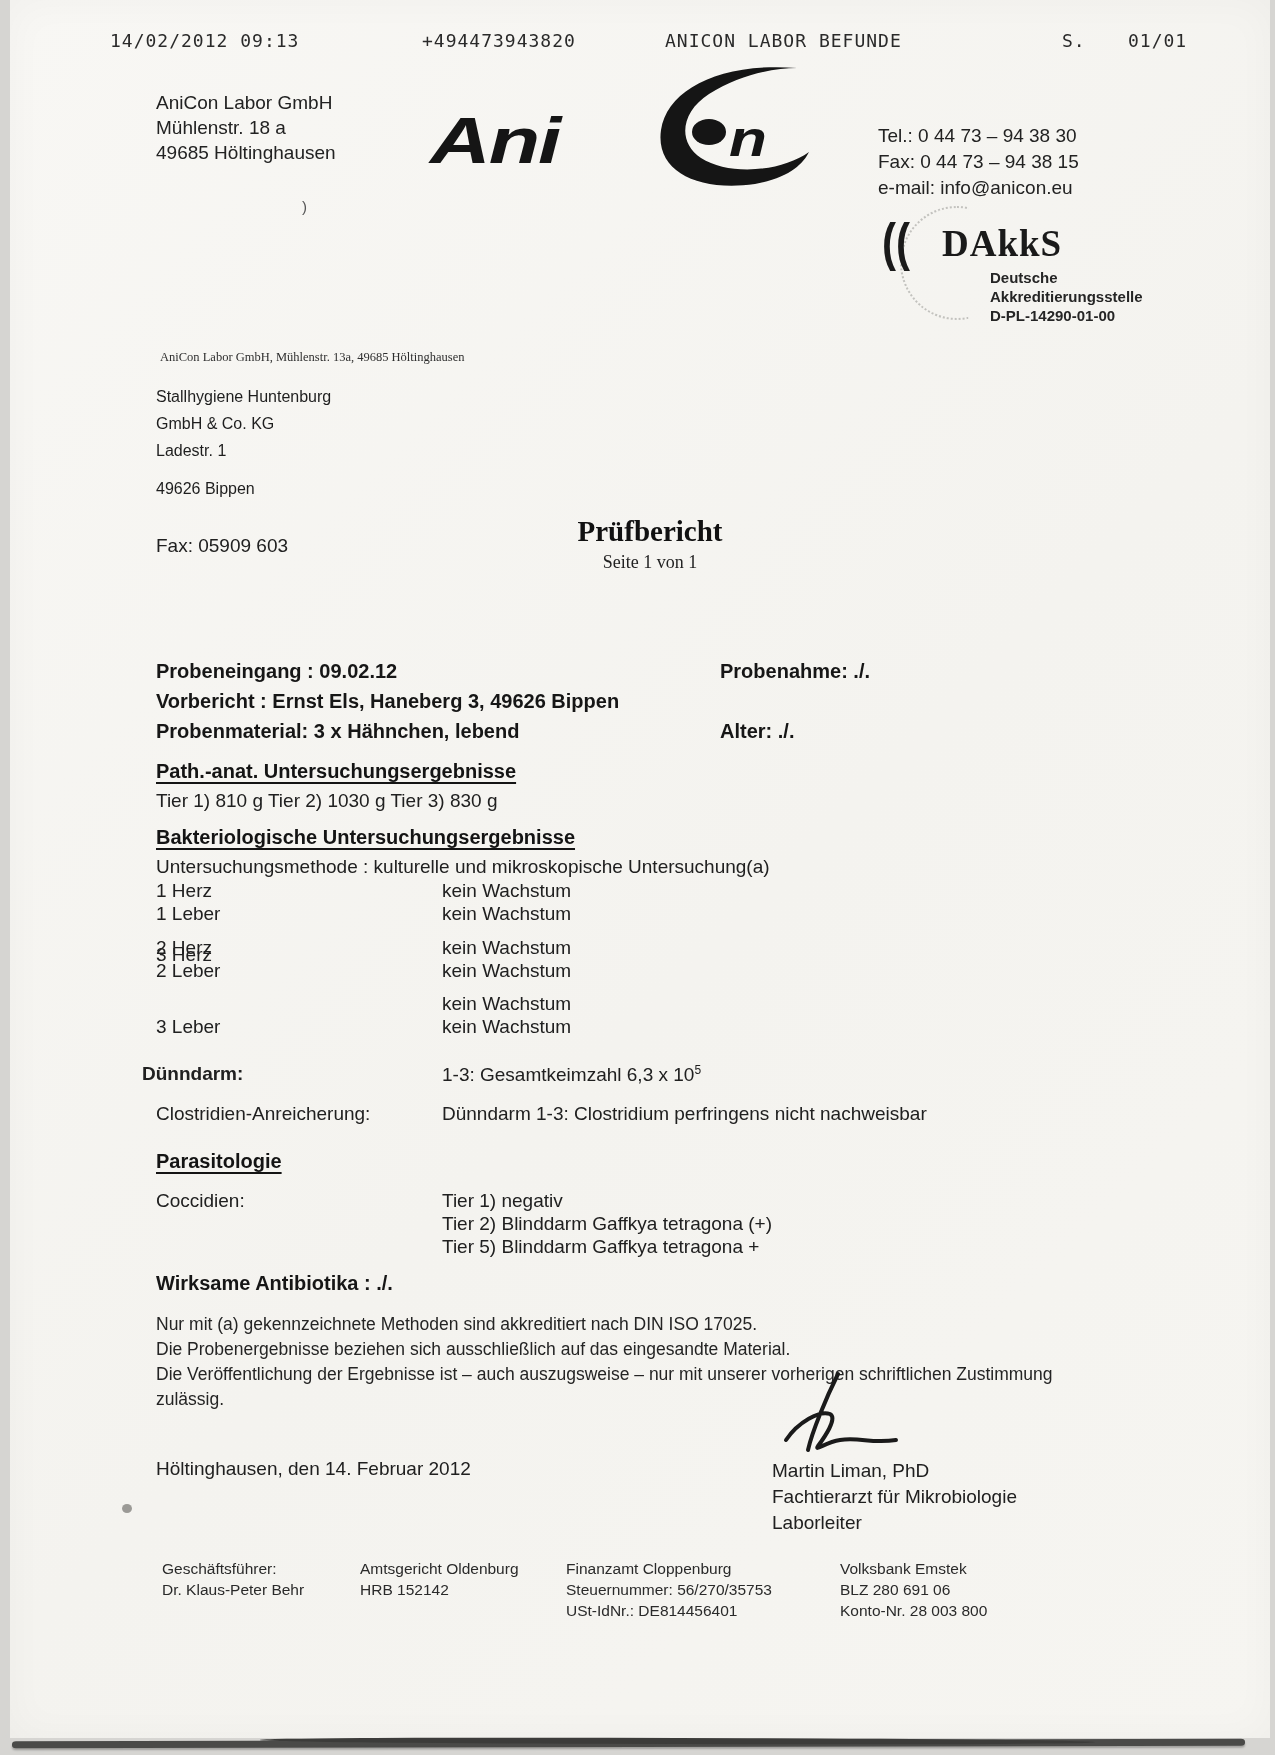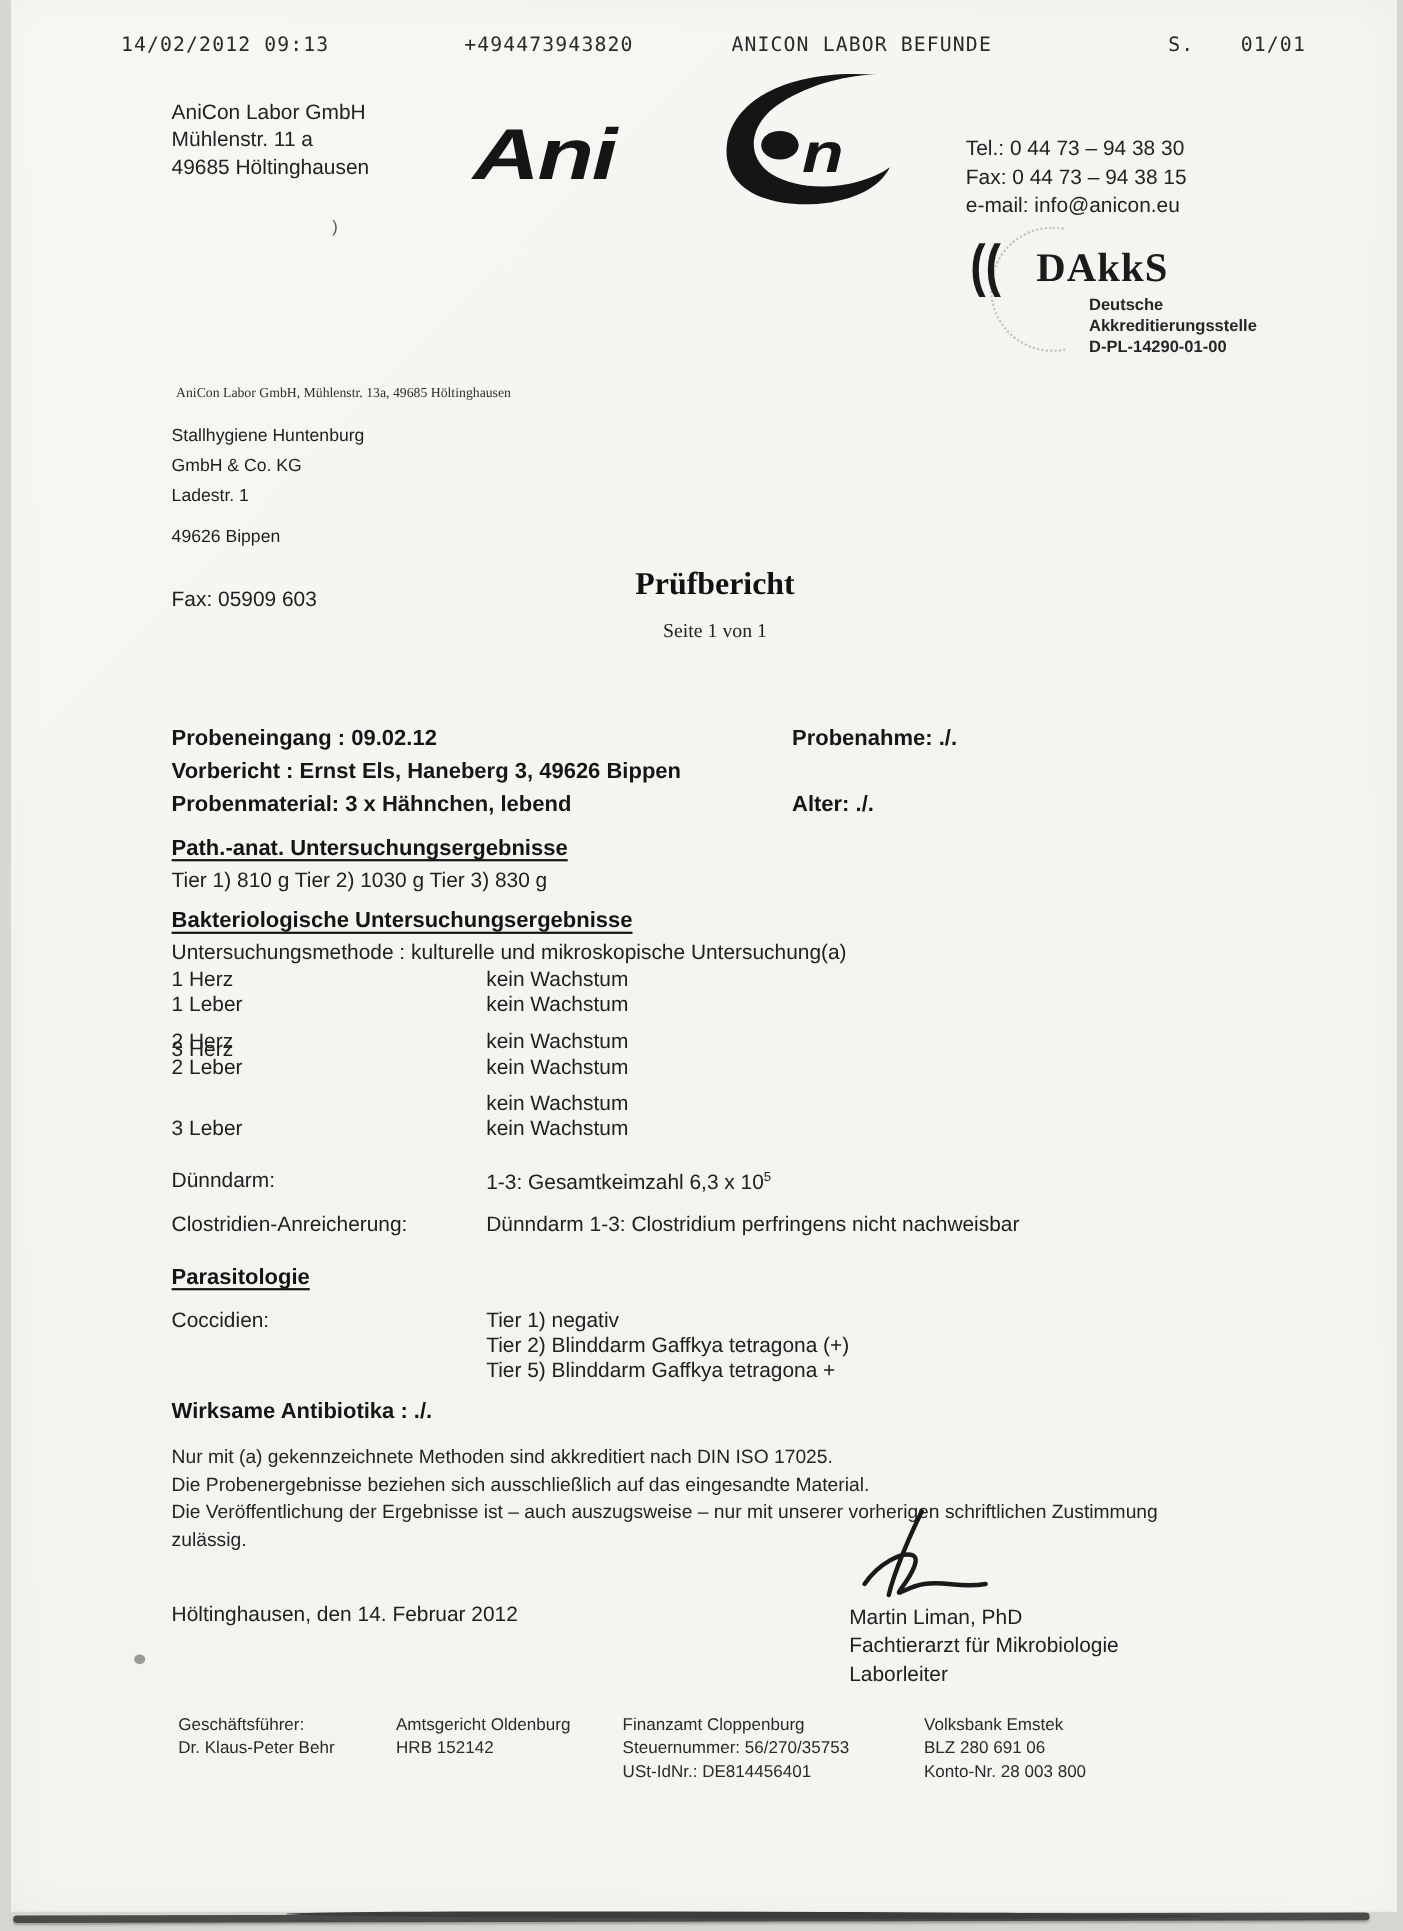"Mühlenstr. 11 a" div { text: 11 -> 18 }
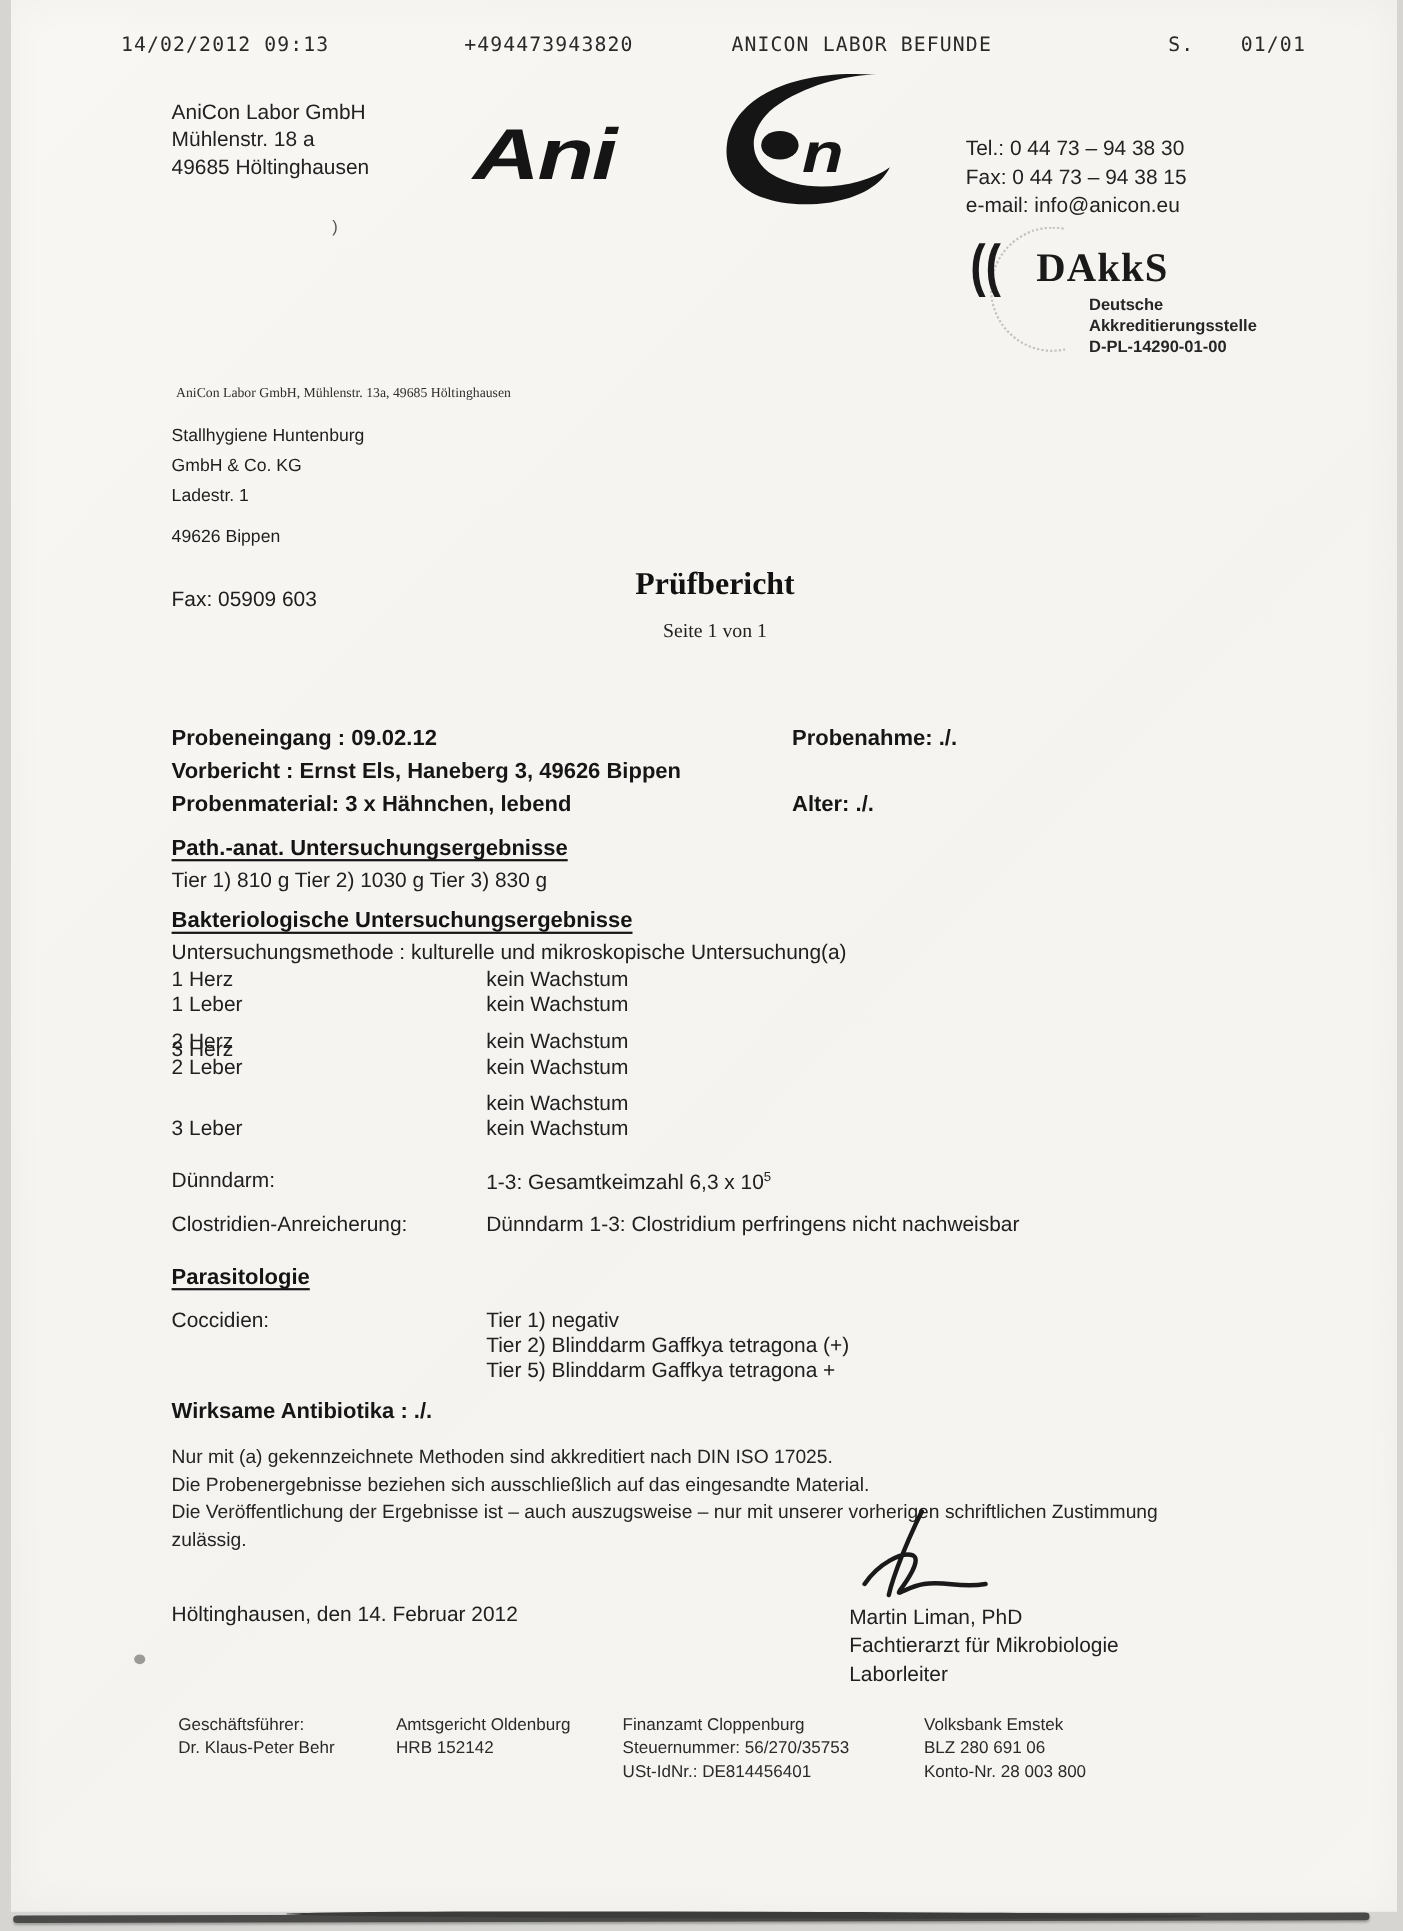"Seite 1 von 1" div.abs { margin-top: 11px -> none }
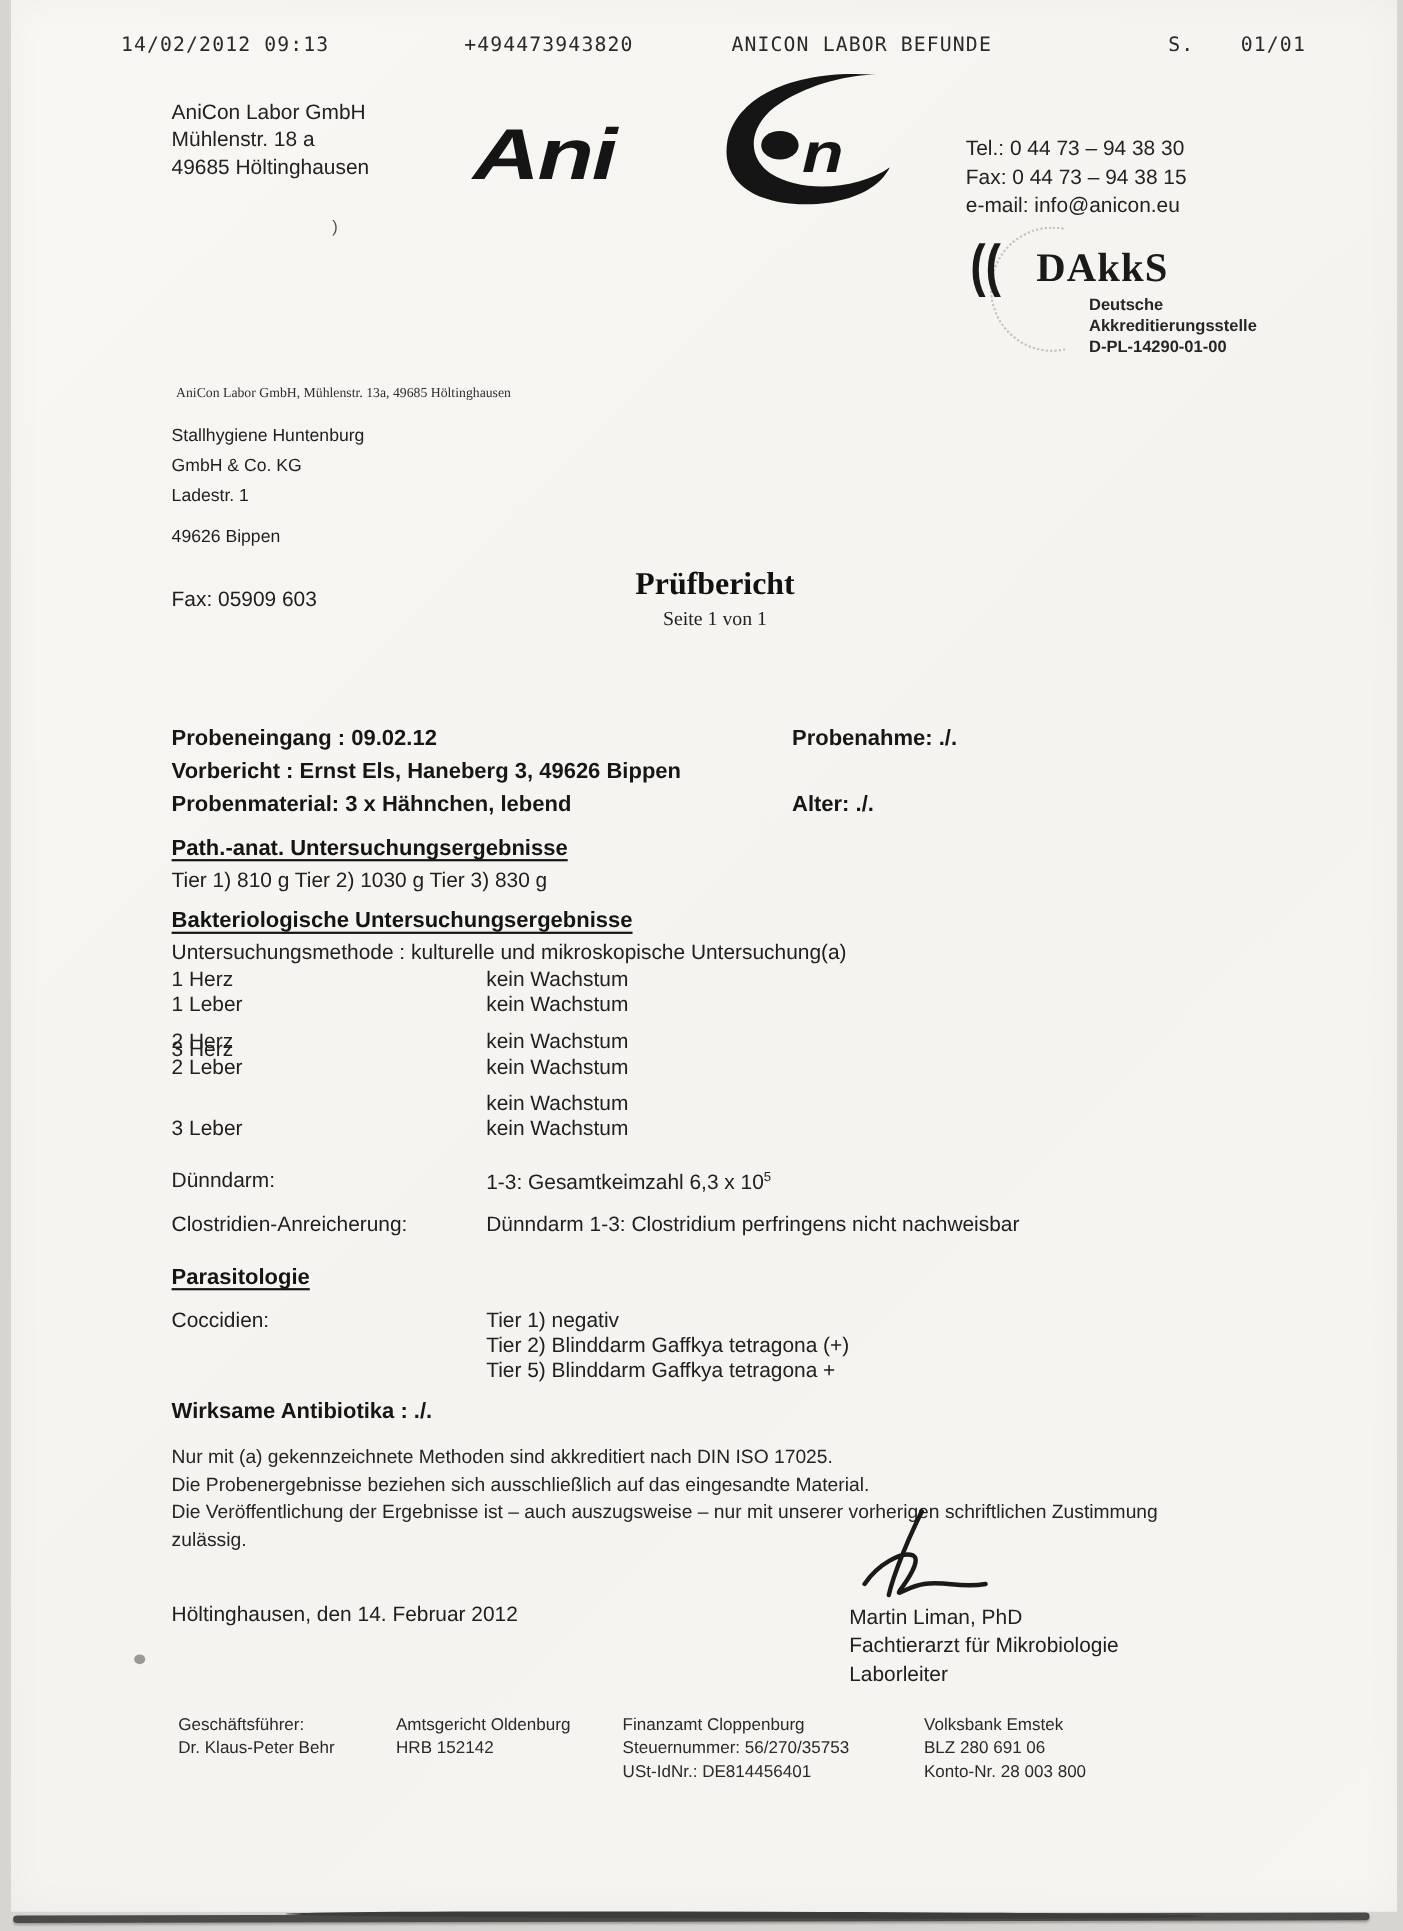"Dünndarm:" div.abs { font-weight: none -> bold; left: 146px -> 132px }
